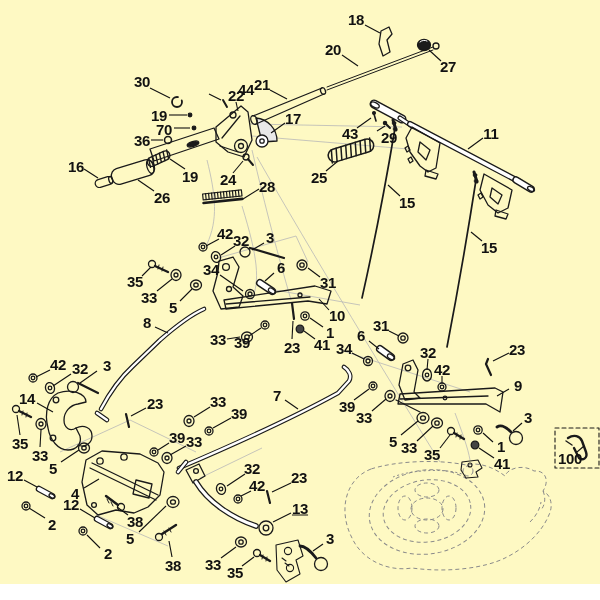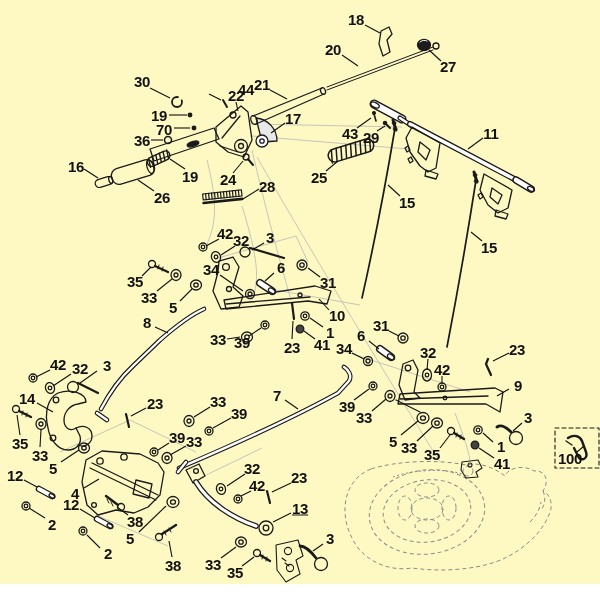"29" div.lbl { left: 371px -> 389px }
